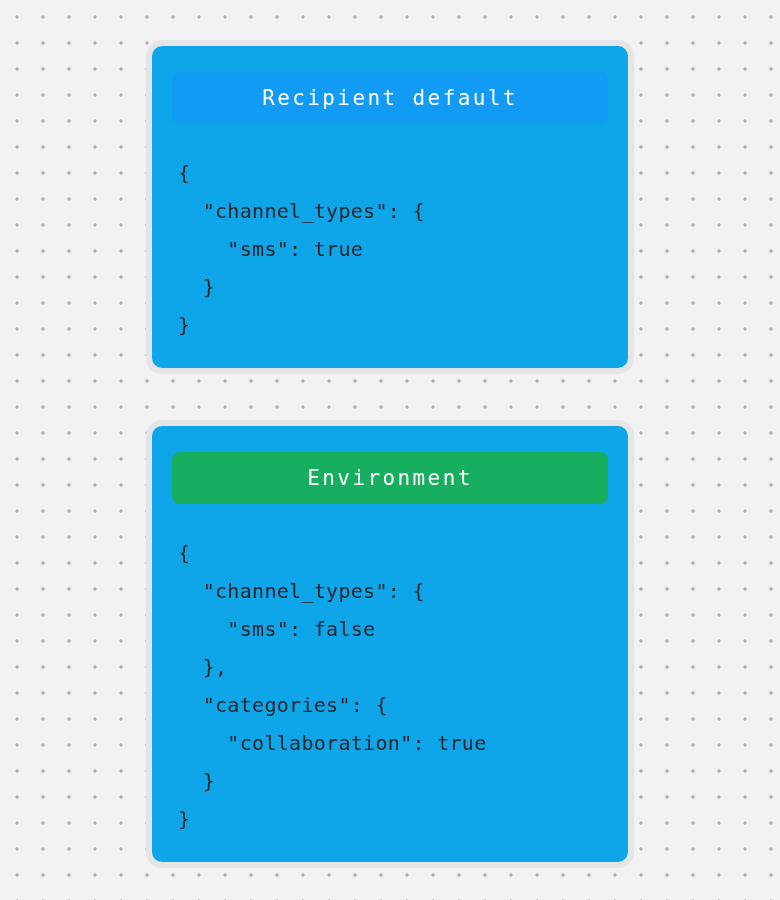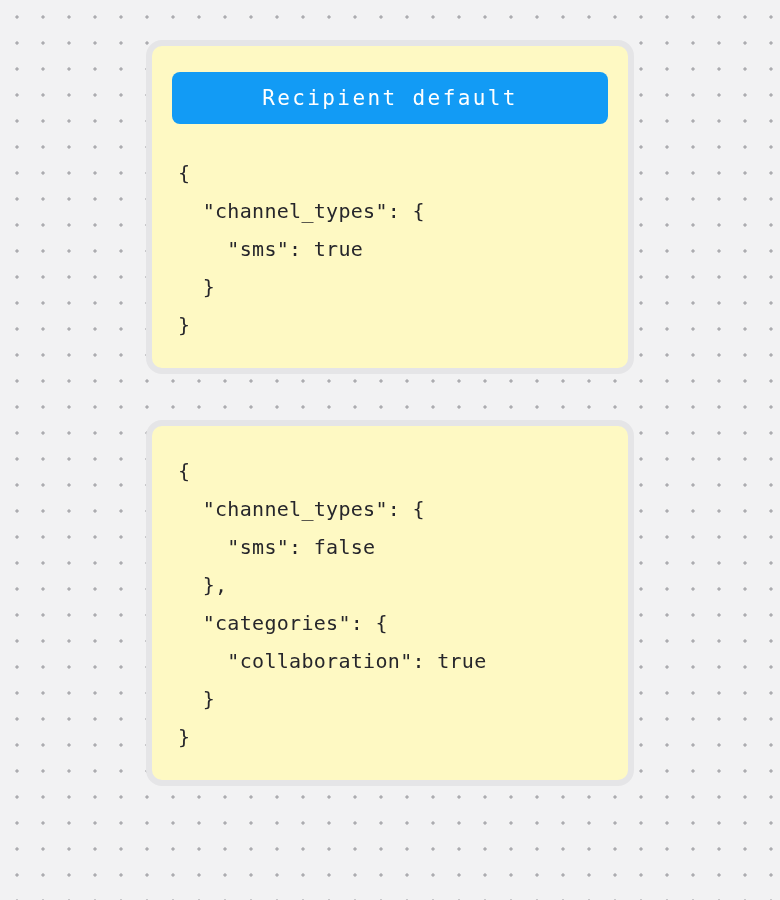"Recipient default" .card { background: #fef9c3 -> #0ea5e9 }
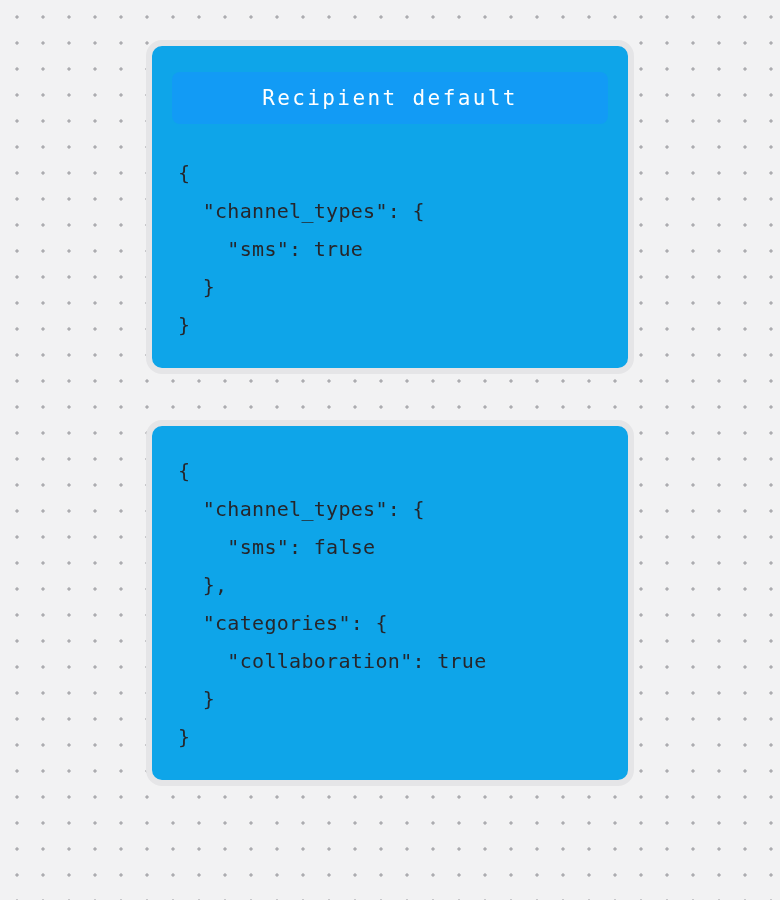"Environment" div.card-header { html: none -> <div>Environment</div> }
